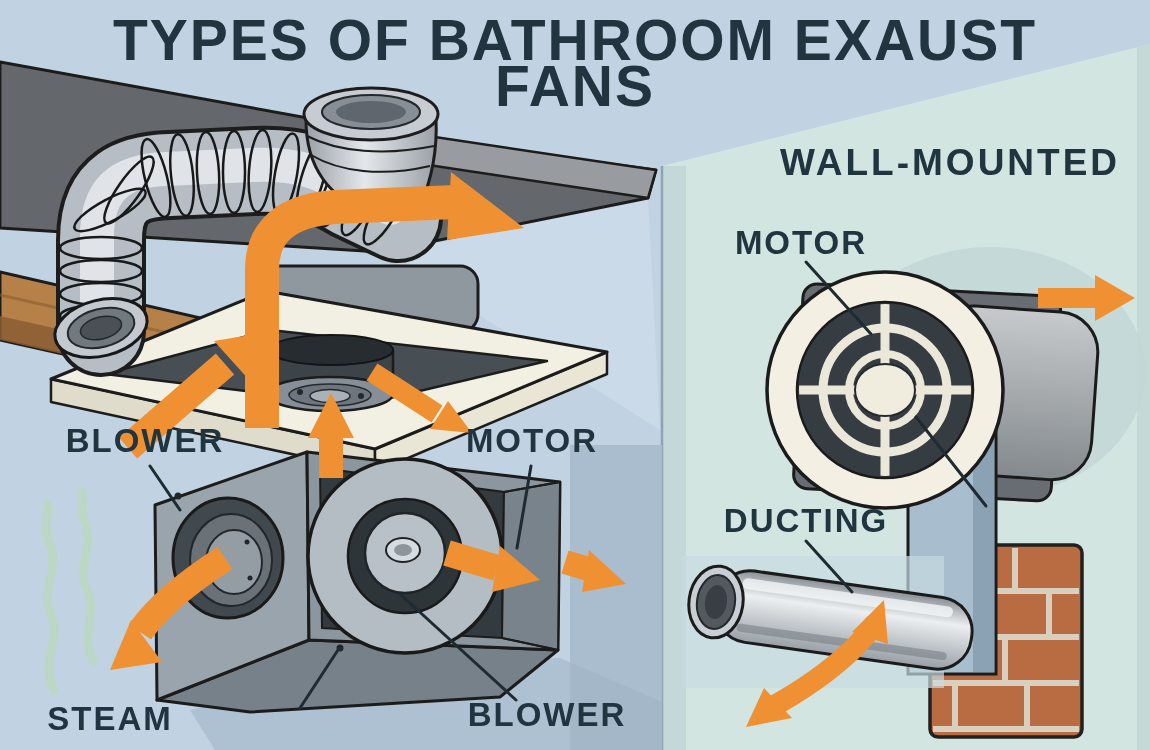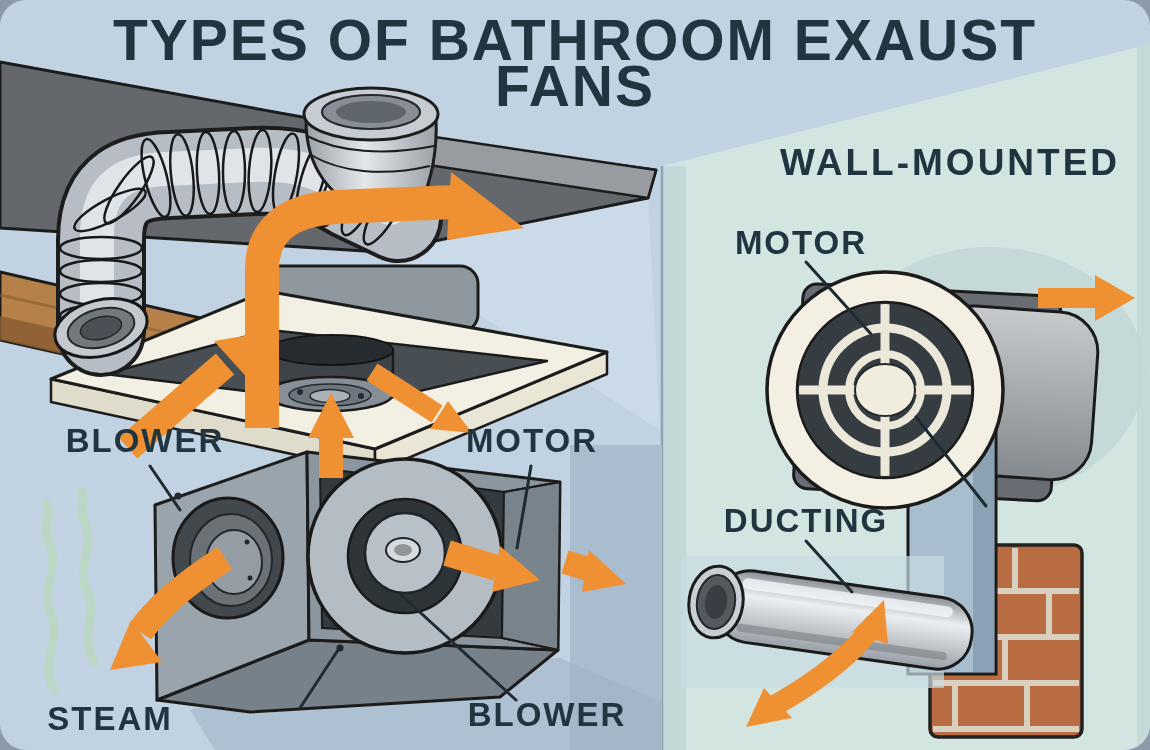"TYPES OF BATHROOM EXAUST" .canvas { border-radius: 26px -> none }
